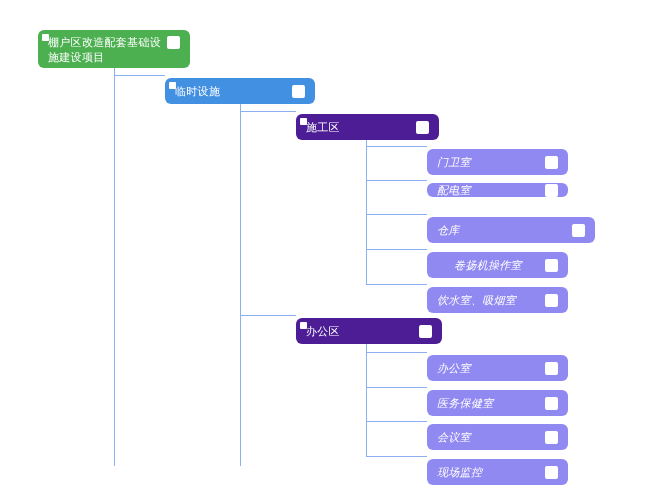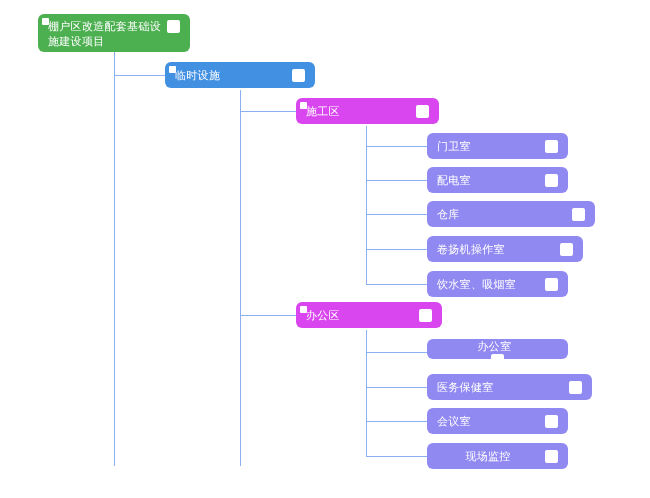"棚户区改造配套基础设施建设项目" .node { margin-top: none -> 16px }
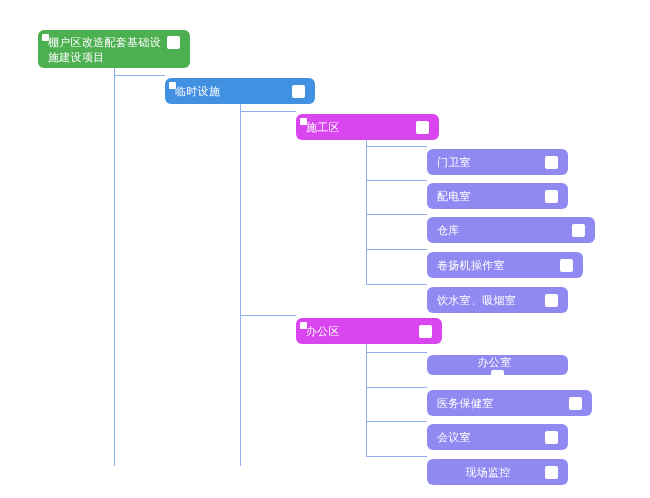"施工区" .node.lvl2 { background: #d946ef -> #4c1d95 }
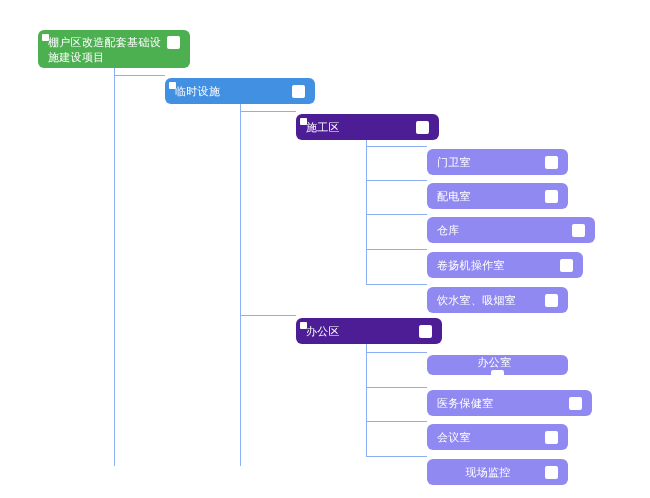"门卫室" .node.lvl3 { font-style: none -> italic }
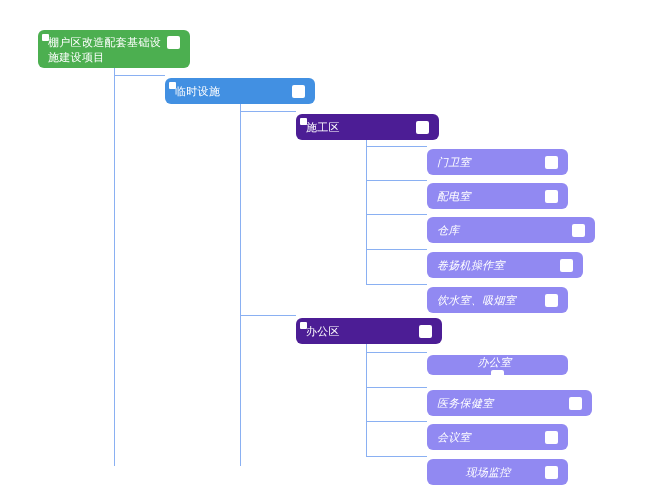"配电室" div.node { height: 26px -> 14px }
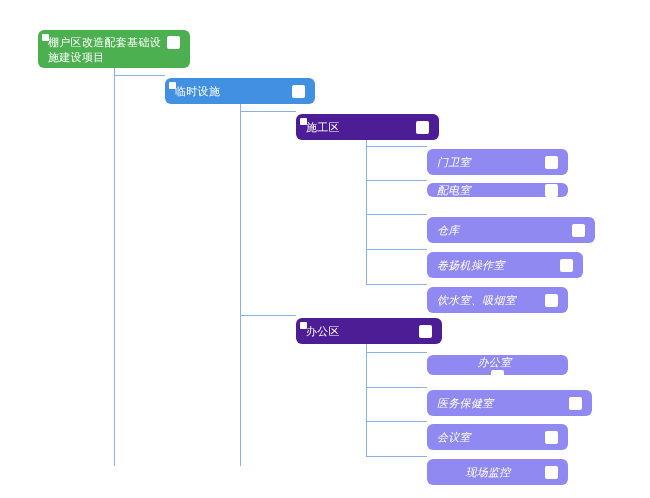"卷扬机操作室" div.node { text-align: none -> center; width: 156px -> 141px }
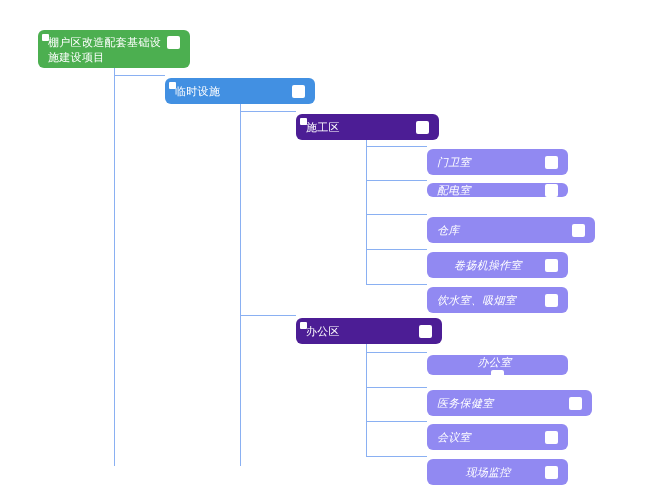"办公室" div.node { flex-direction: column -> none; height: 20px -> 26px }
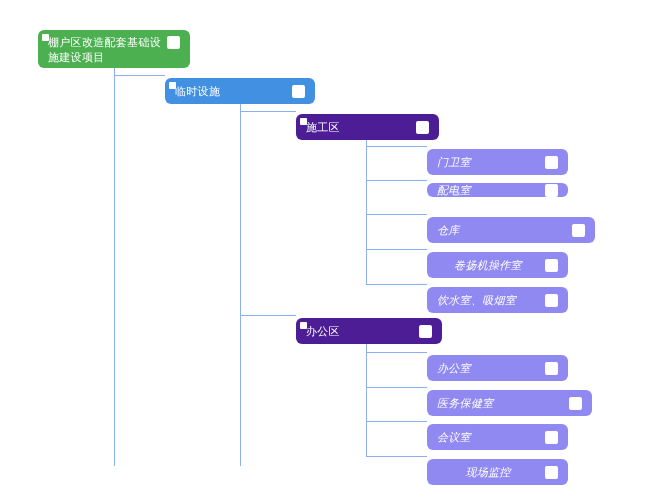"医务保健室" div.node { width: 165px -> 141px }
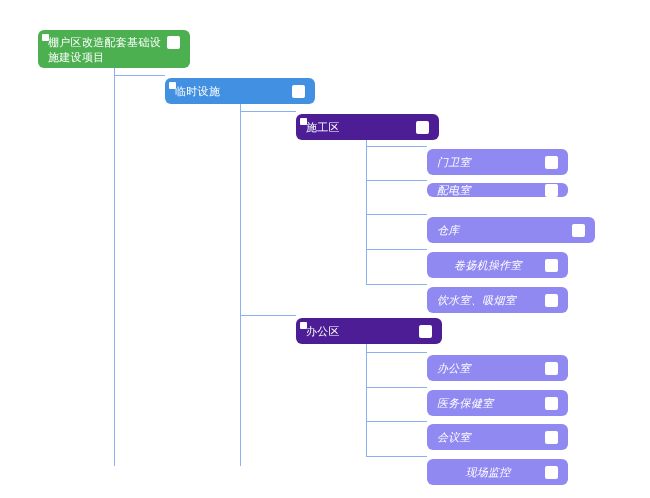"现场监控" div.node { text-align: center -> none }
